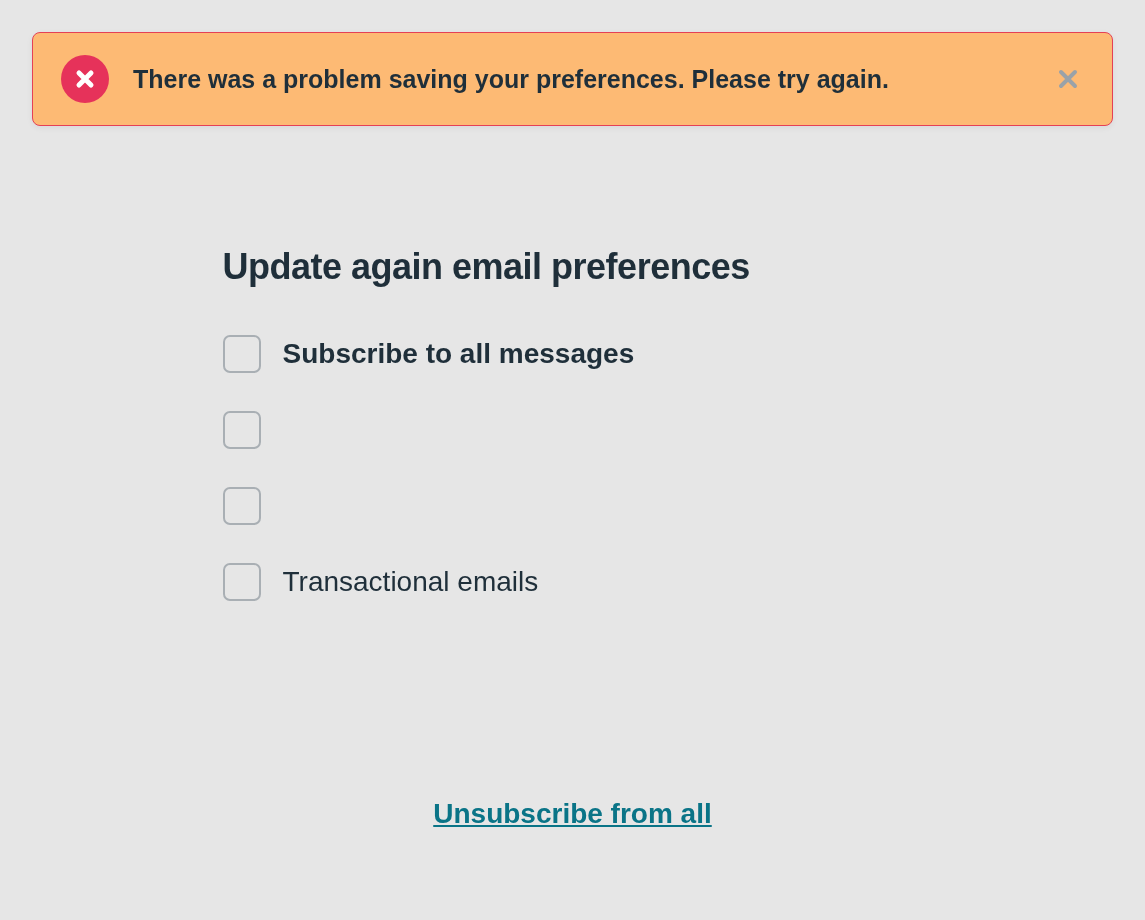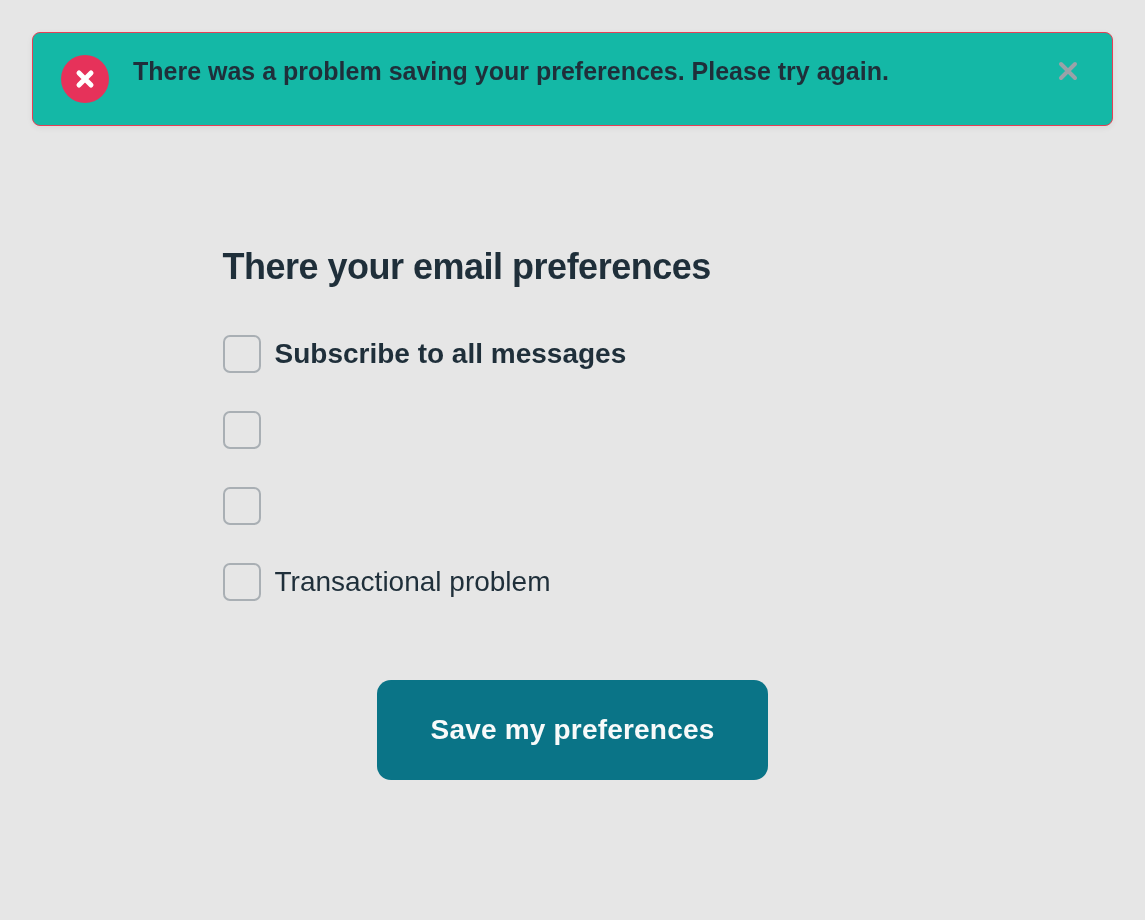"There was a problem saving" .alert { align-items: none -> center; background: #14b8a6 -> #fdba74 }
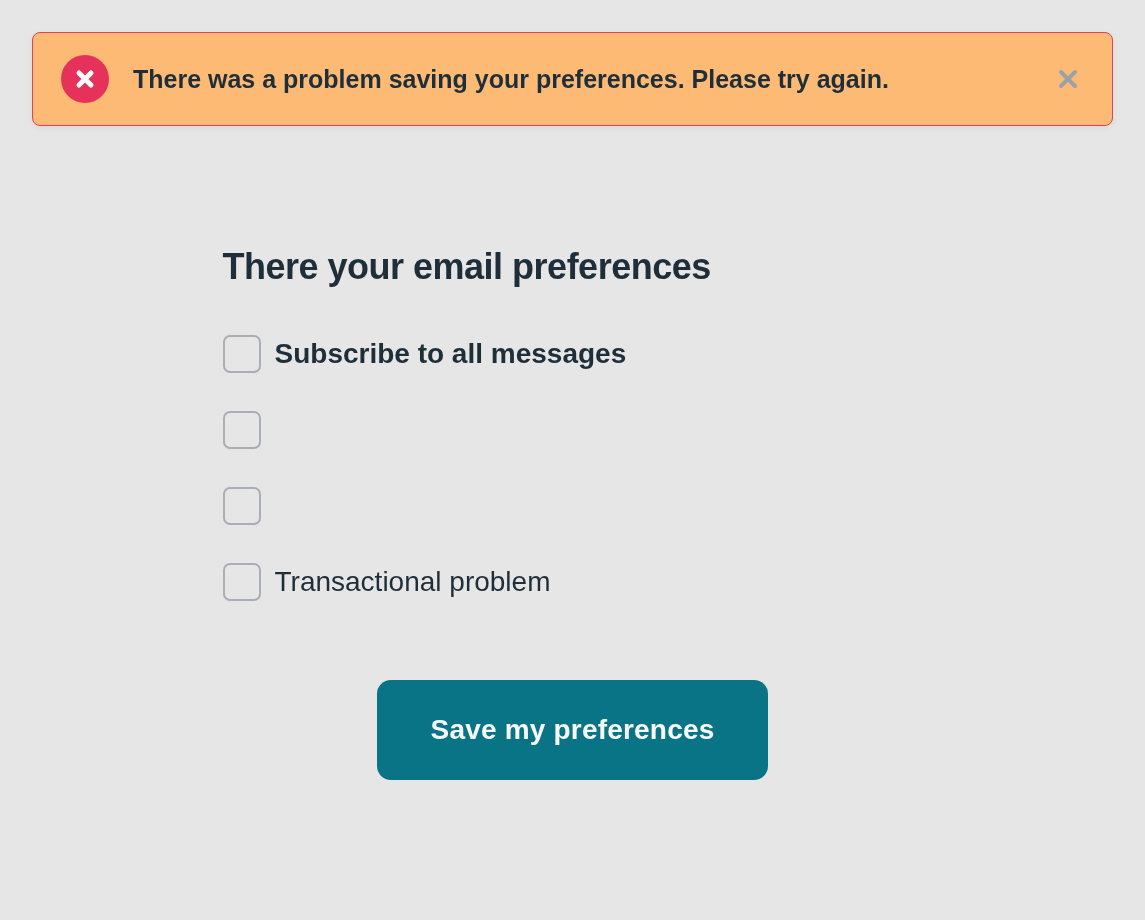"There your email preferences" h1.page-title { text: There your -> Update again }
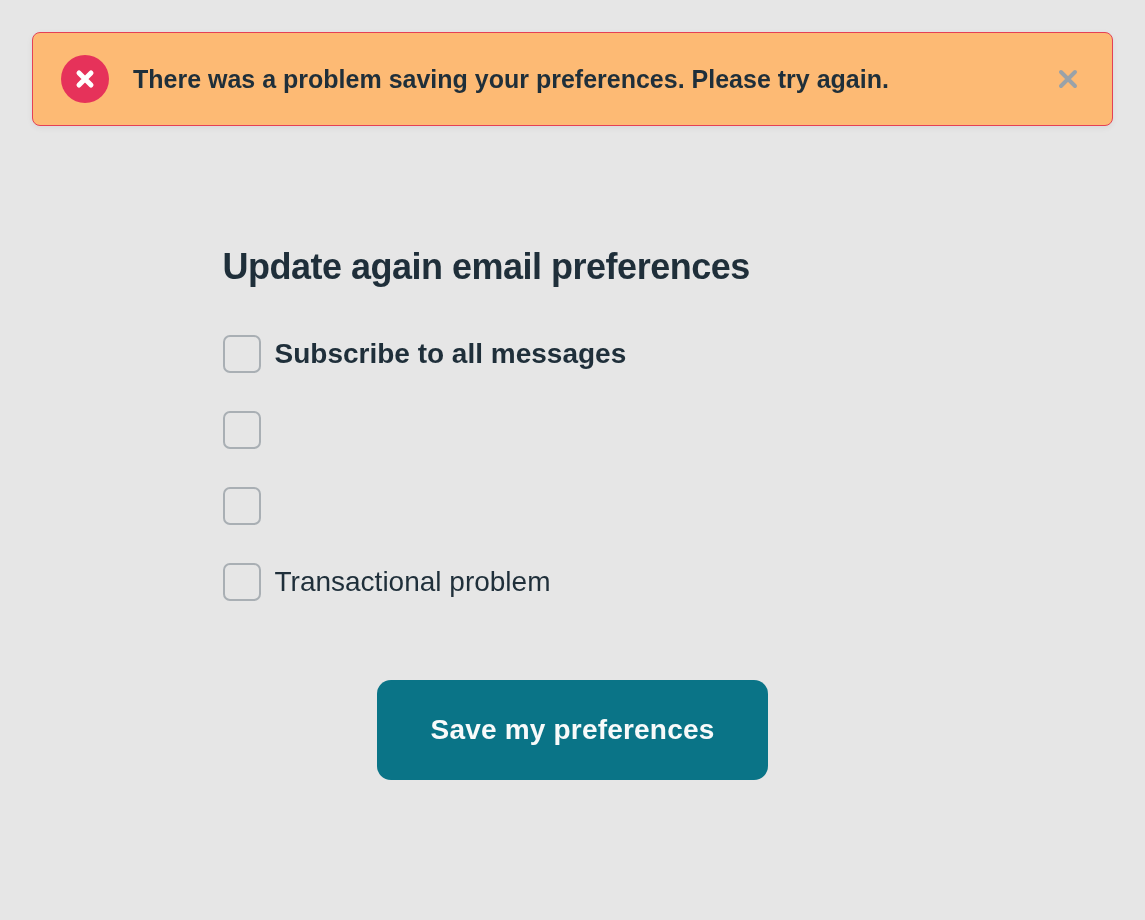"Subscribe to all messages" .option-row { gap: 14px -> 22px }
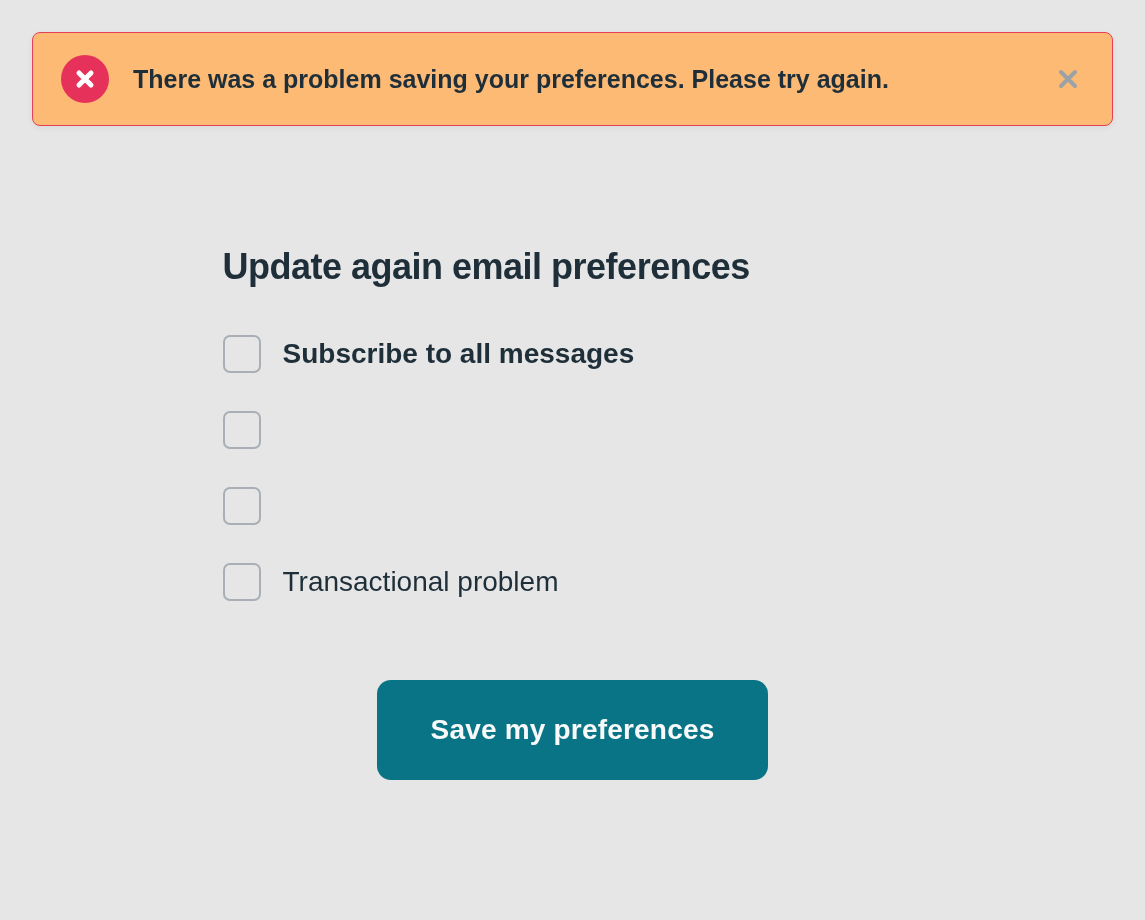"Transactional problem" span.option-label { text: problem -> emails }
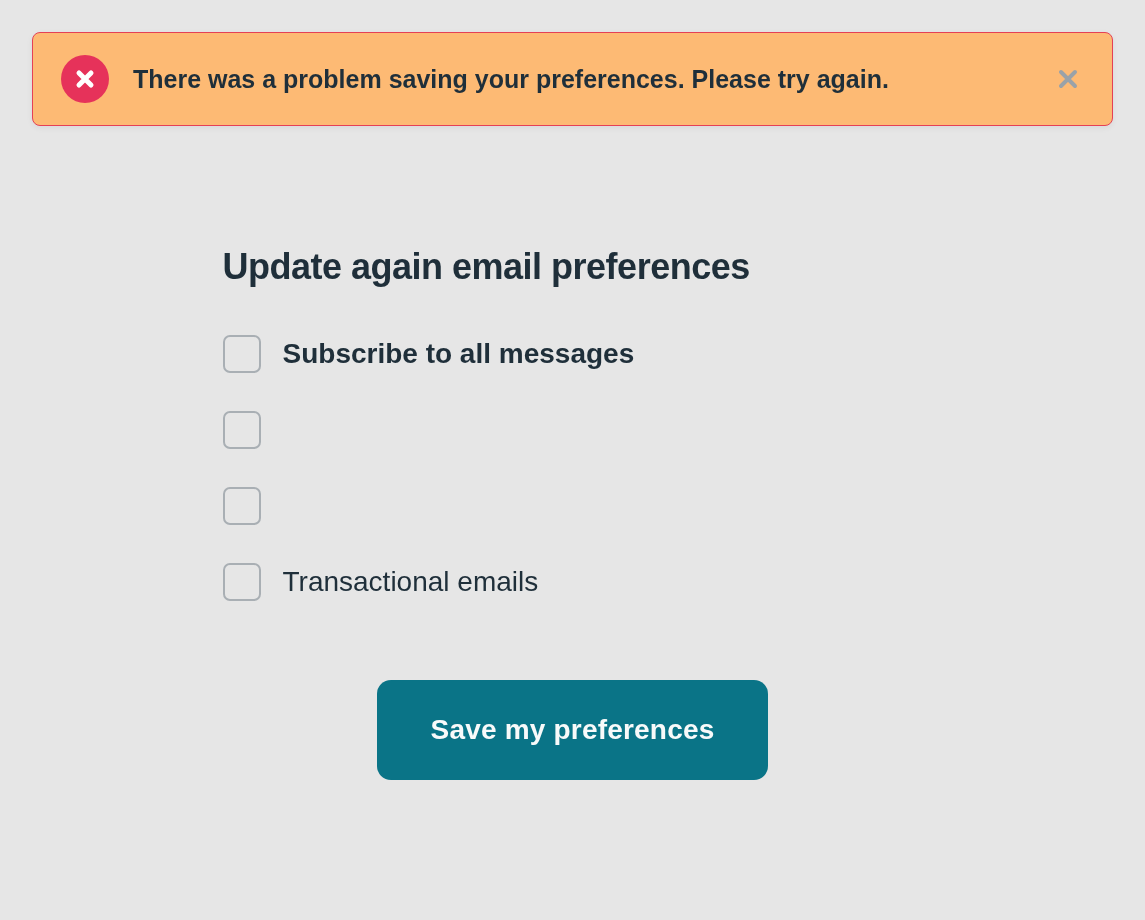"Save my preferences" button.save-button { html: <button>Save my preferences</button> -> none }
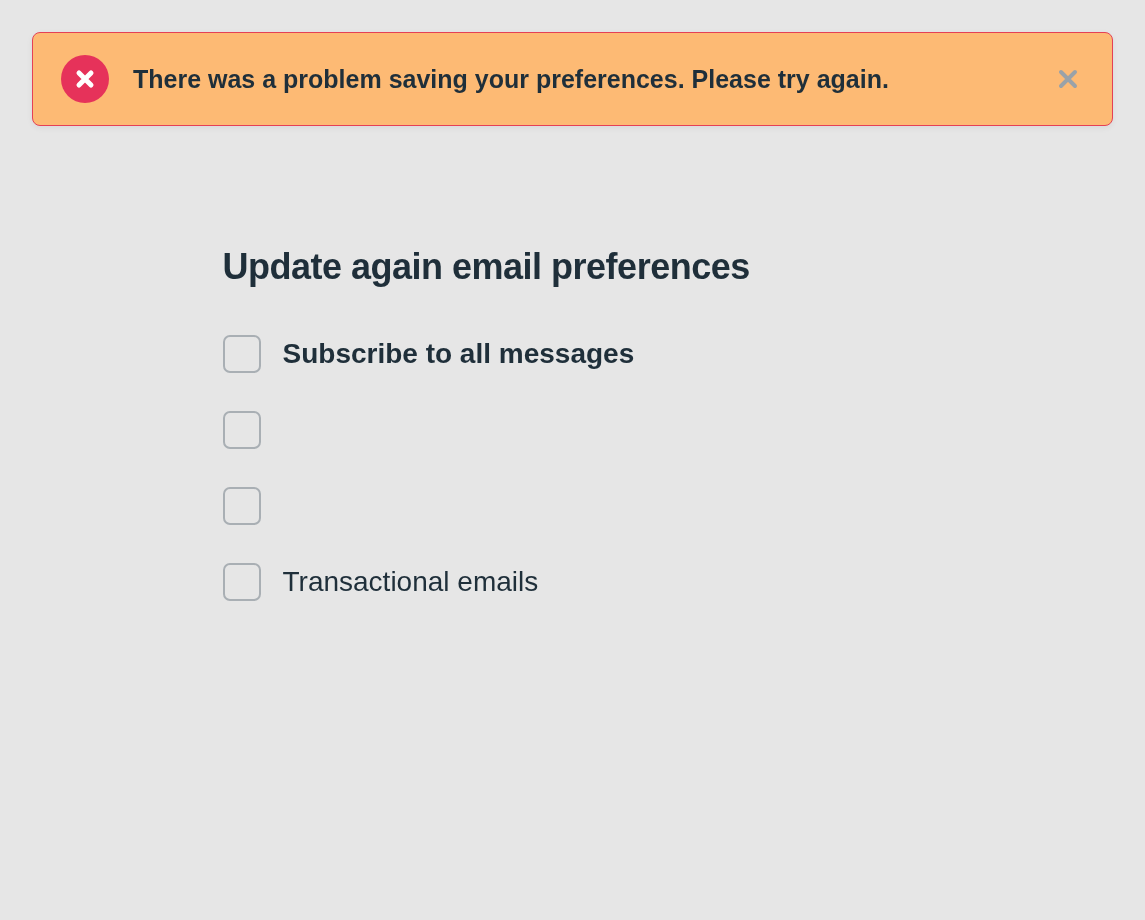"Unsubscribe from all" a.unsubscribe-link { html: none -> <a>Unsubscribe from all</a> }
